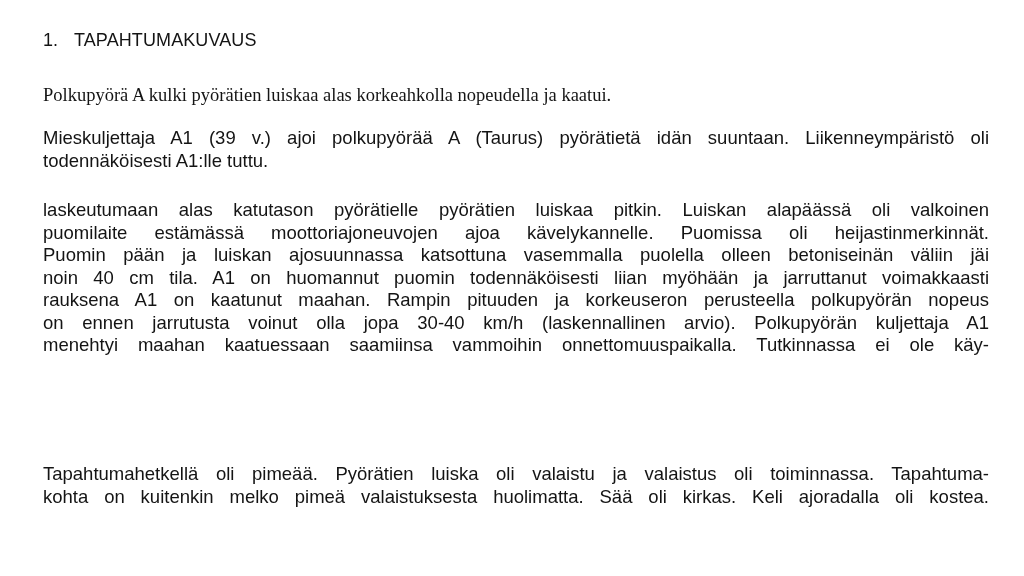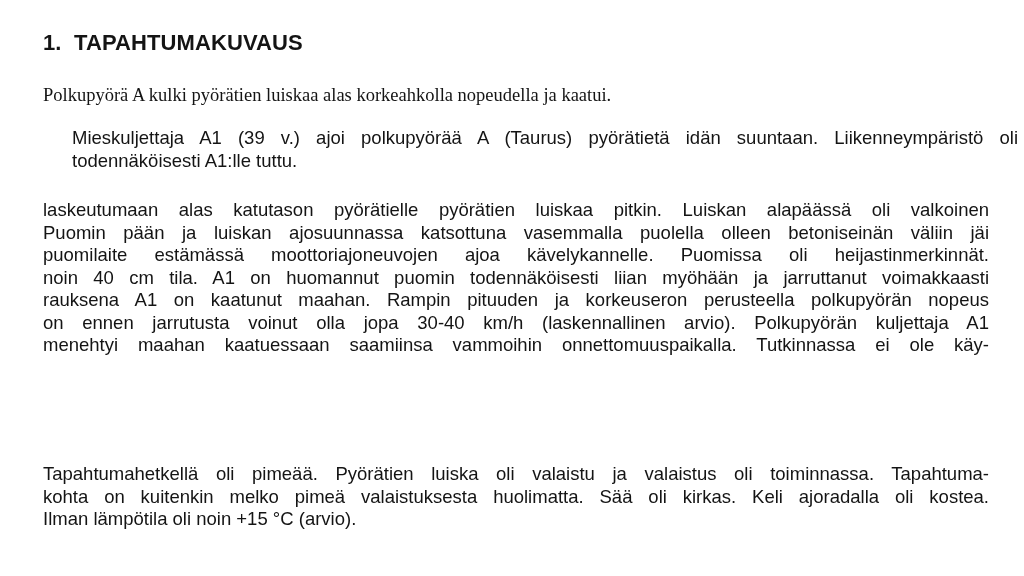"1. TAPAHTUMAKUVAUS" .heading { font-size: 22px -> 18px; font-weight: bold -> normal }
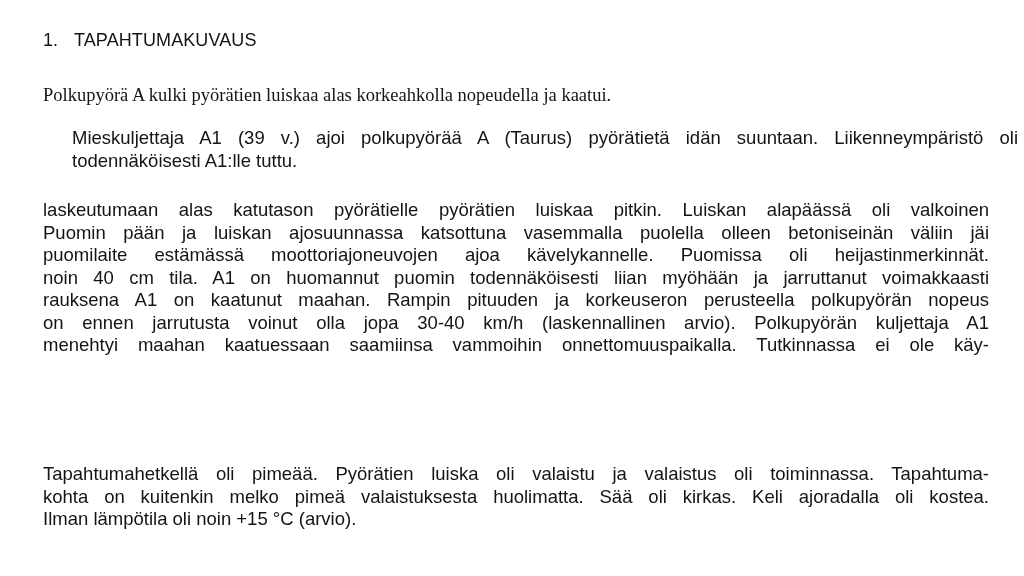"Mieskuljettaja A1 (39 v.) ajoi" #p2 { margin-left: 29px -> none }
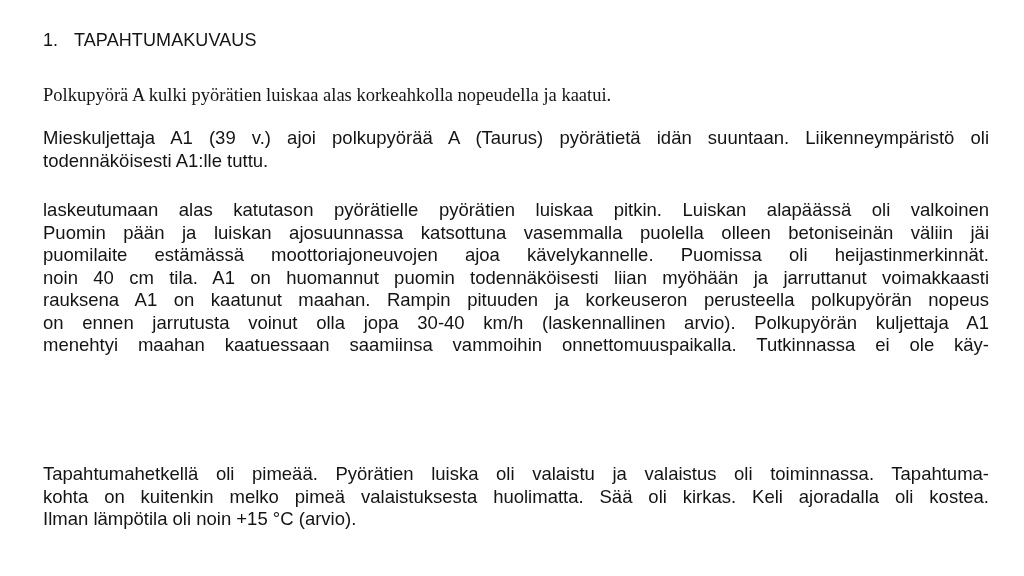"Puomin pään ja luiskan ajosuunnassa" span.line { order: before "puomilaite estämässä moottoriajoneuvojen" -> after "puomilaite estämässä moottoriajoneuvojen" }
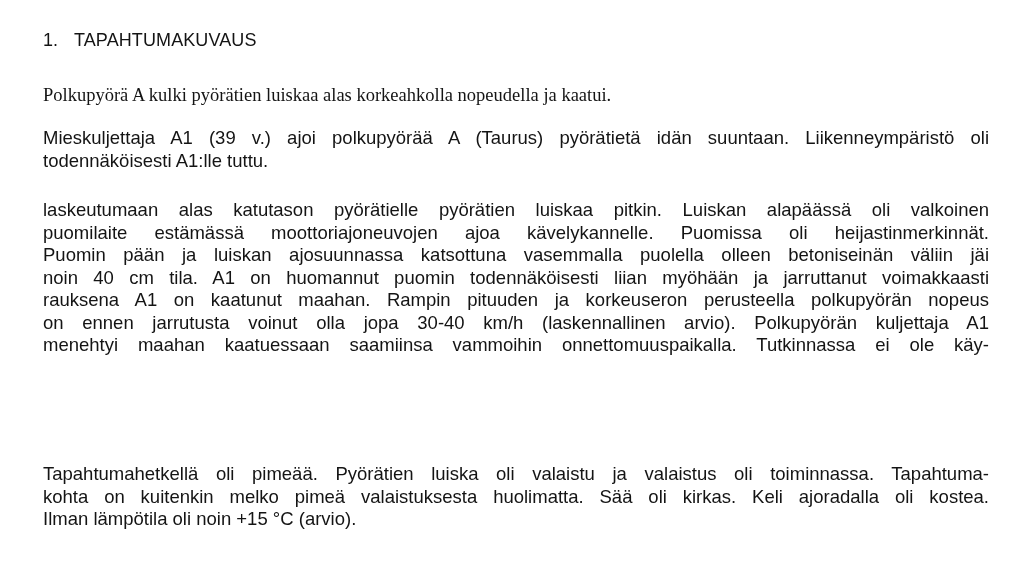"Ilman lämpötila oli noin +15" span.line { html: <span>Ilman lämpötila oli noin +15 °C (arvio).</span> -> none }
